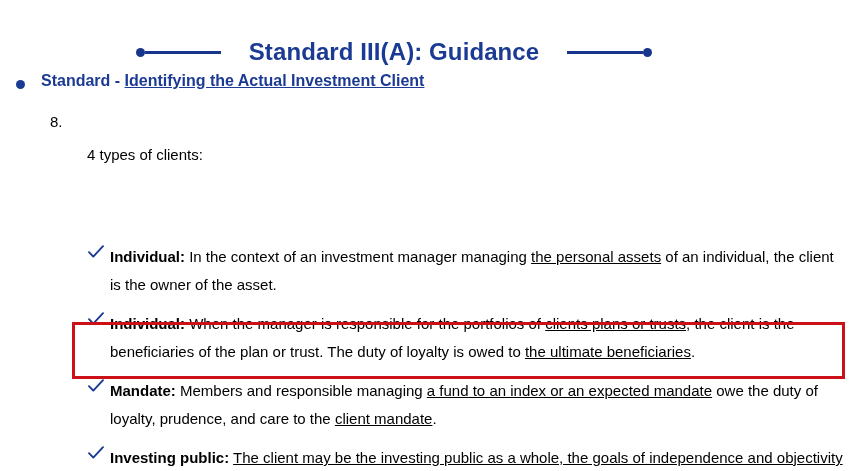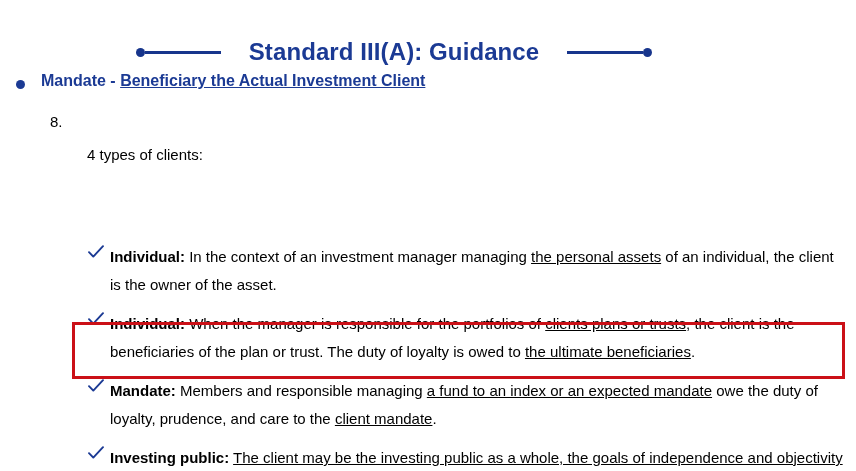"Mandate -" span { text: Mandate -> Standard }
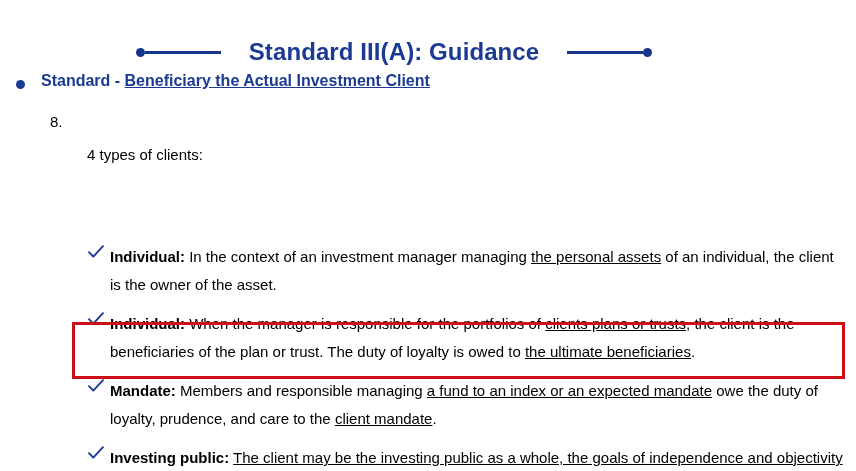"Beneficiary the Actual Investment Client" span.u { text: Beneficiary -> Identifying }
